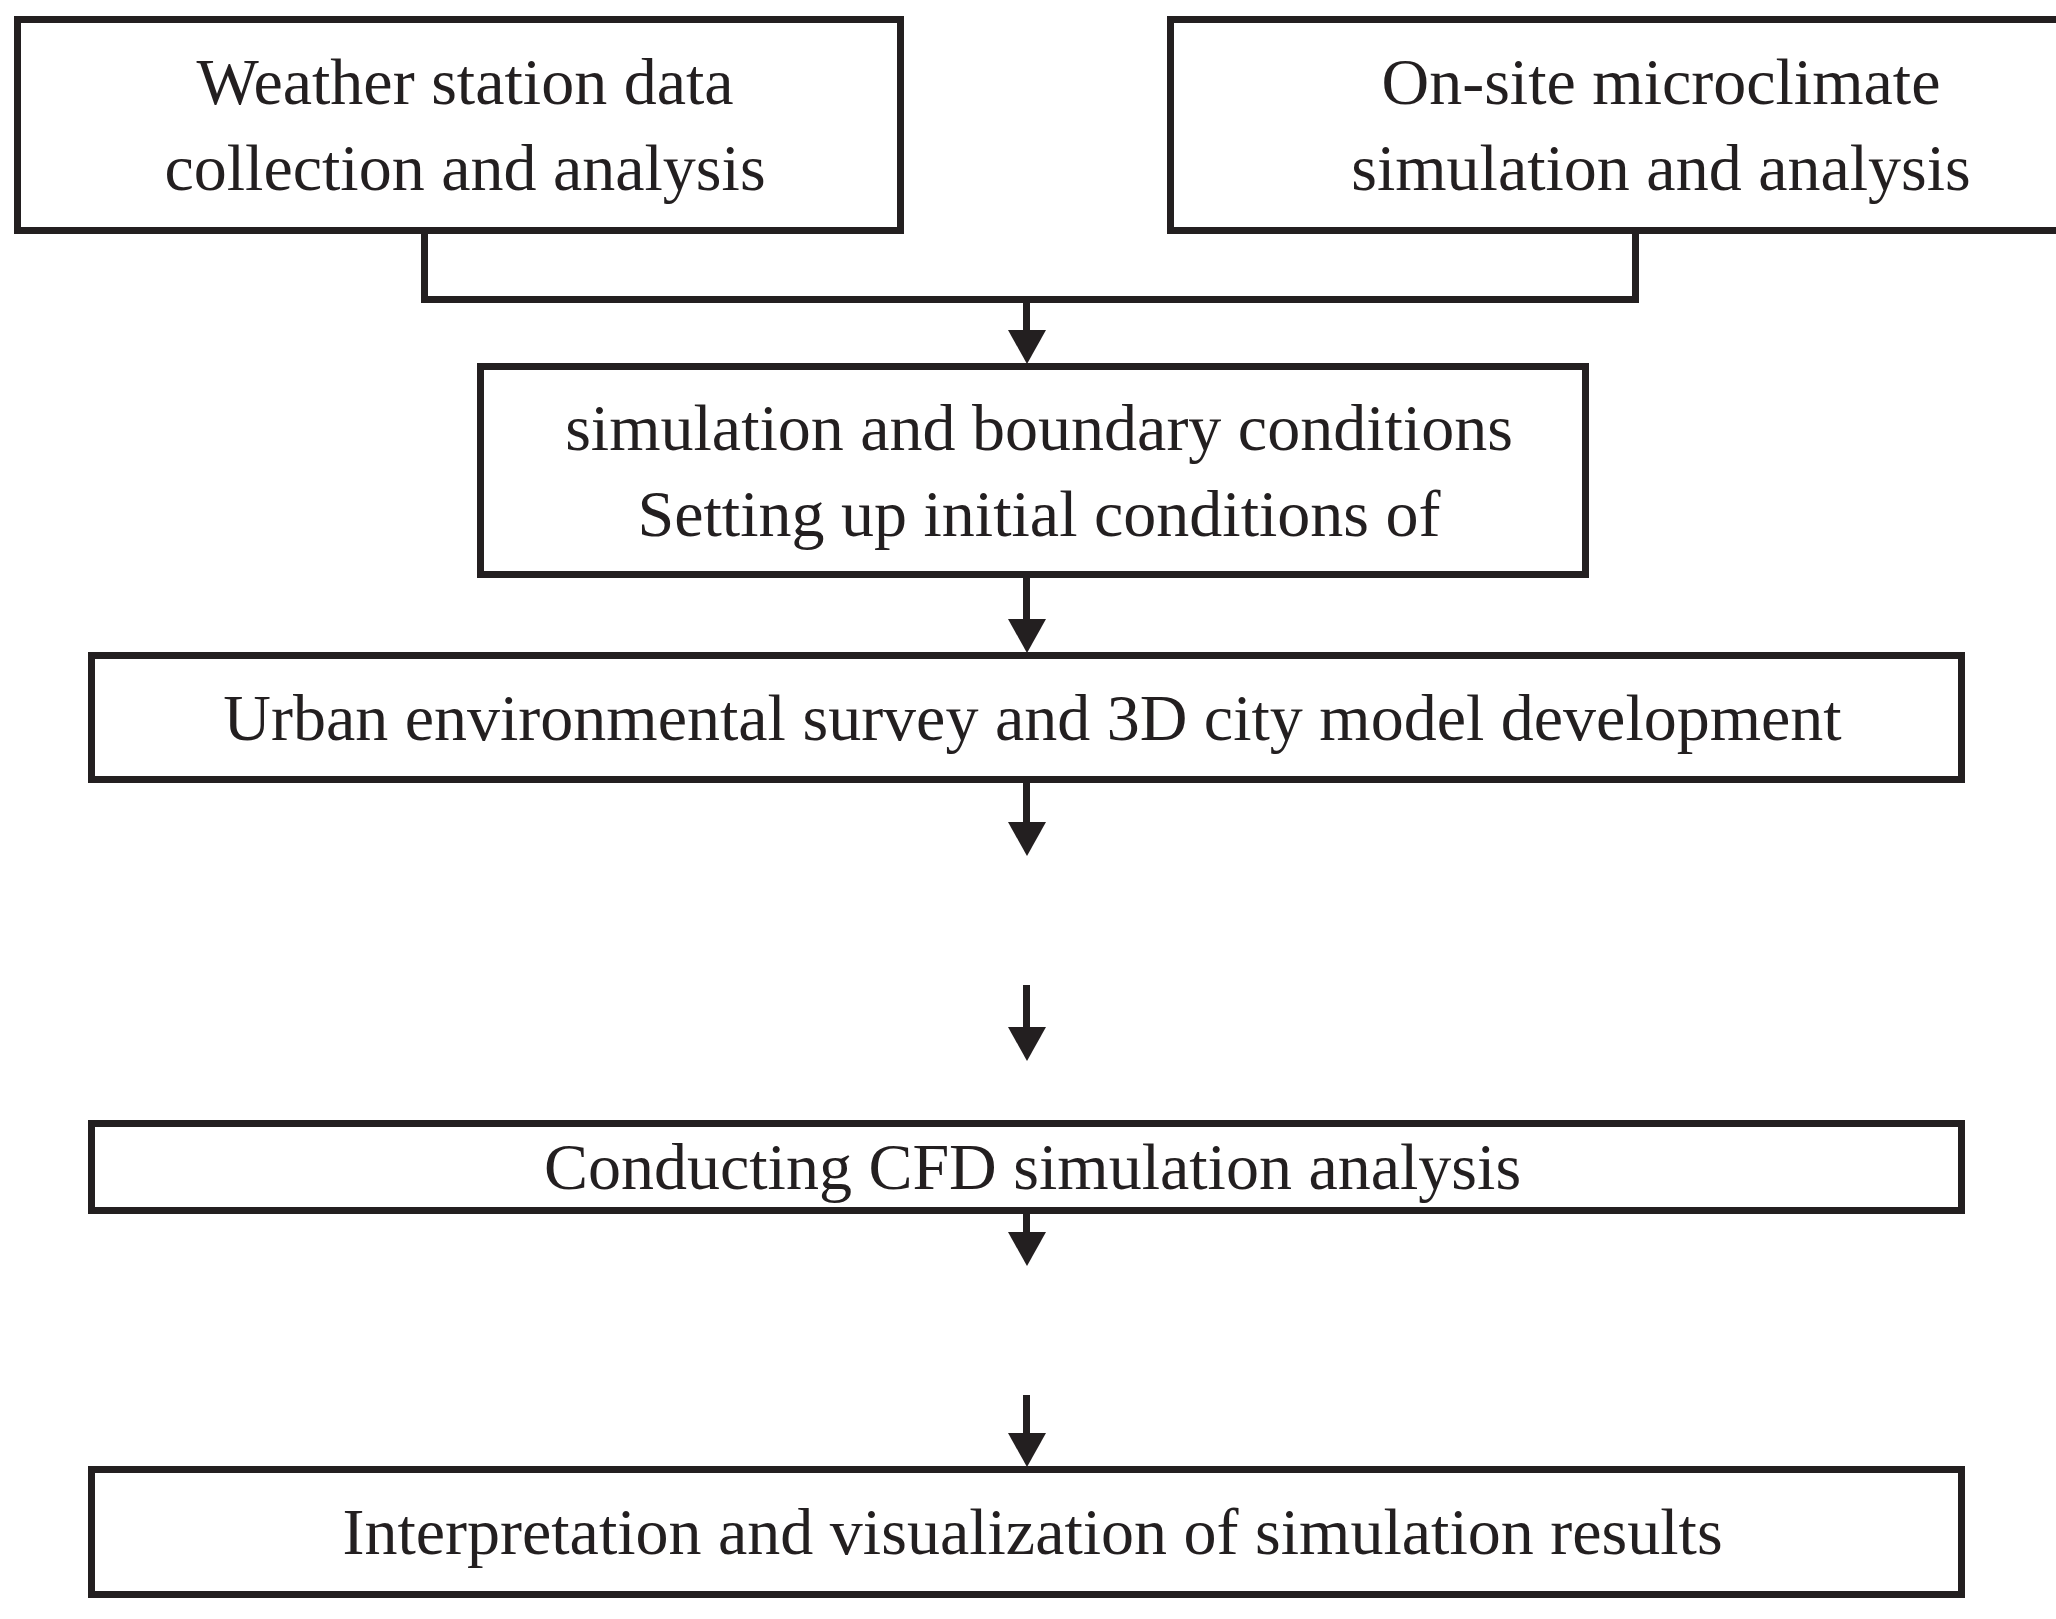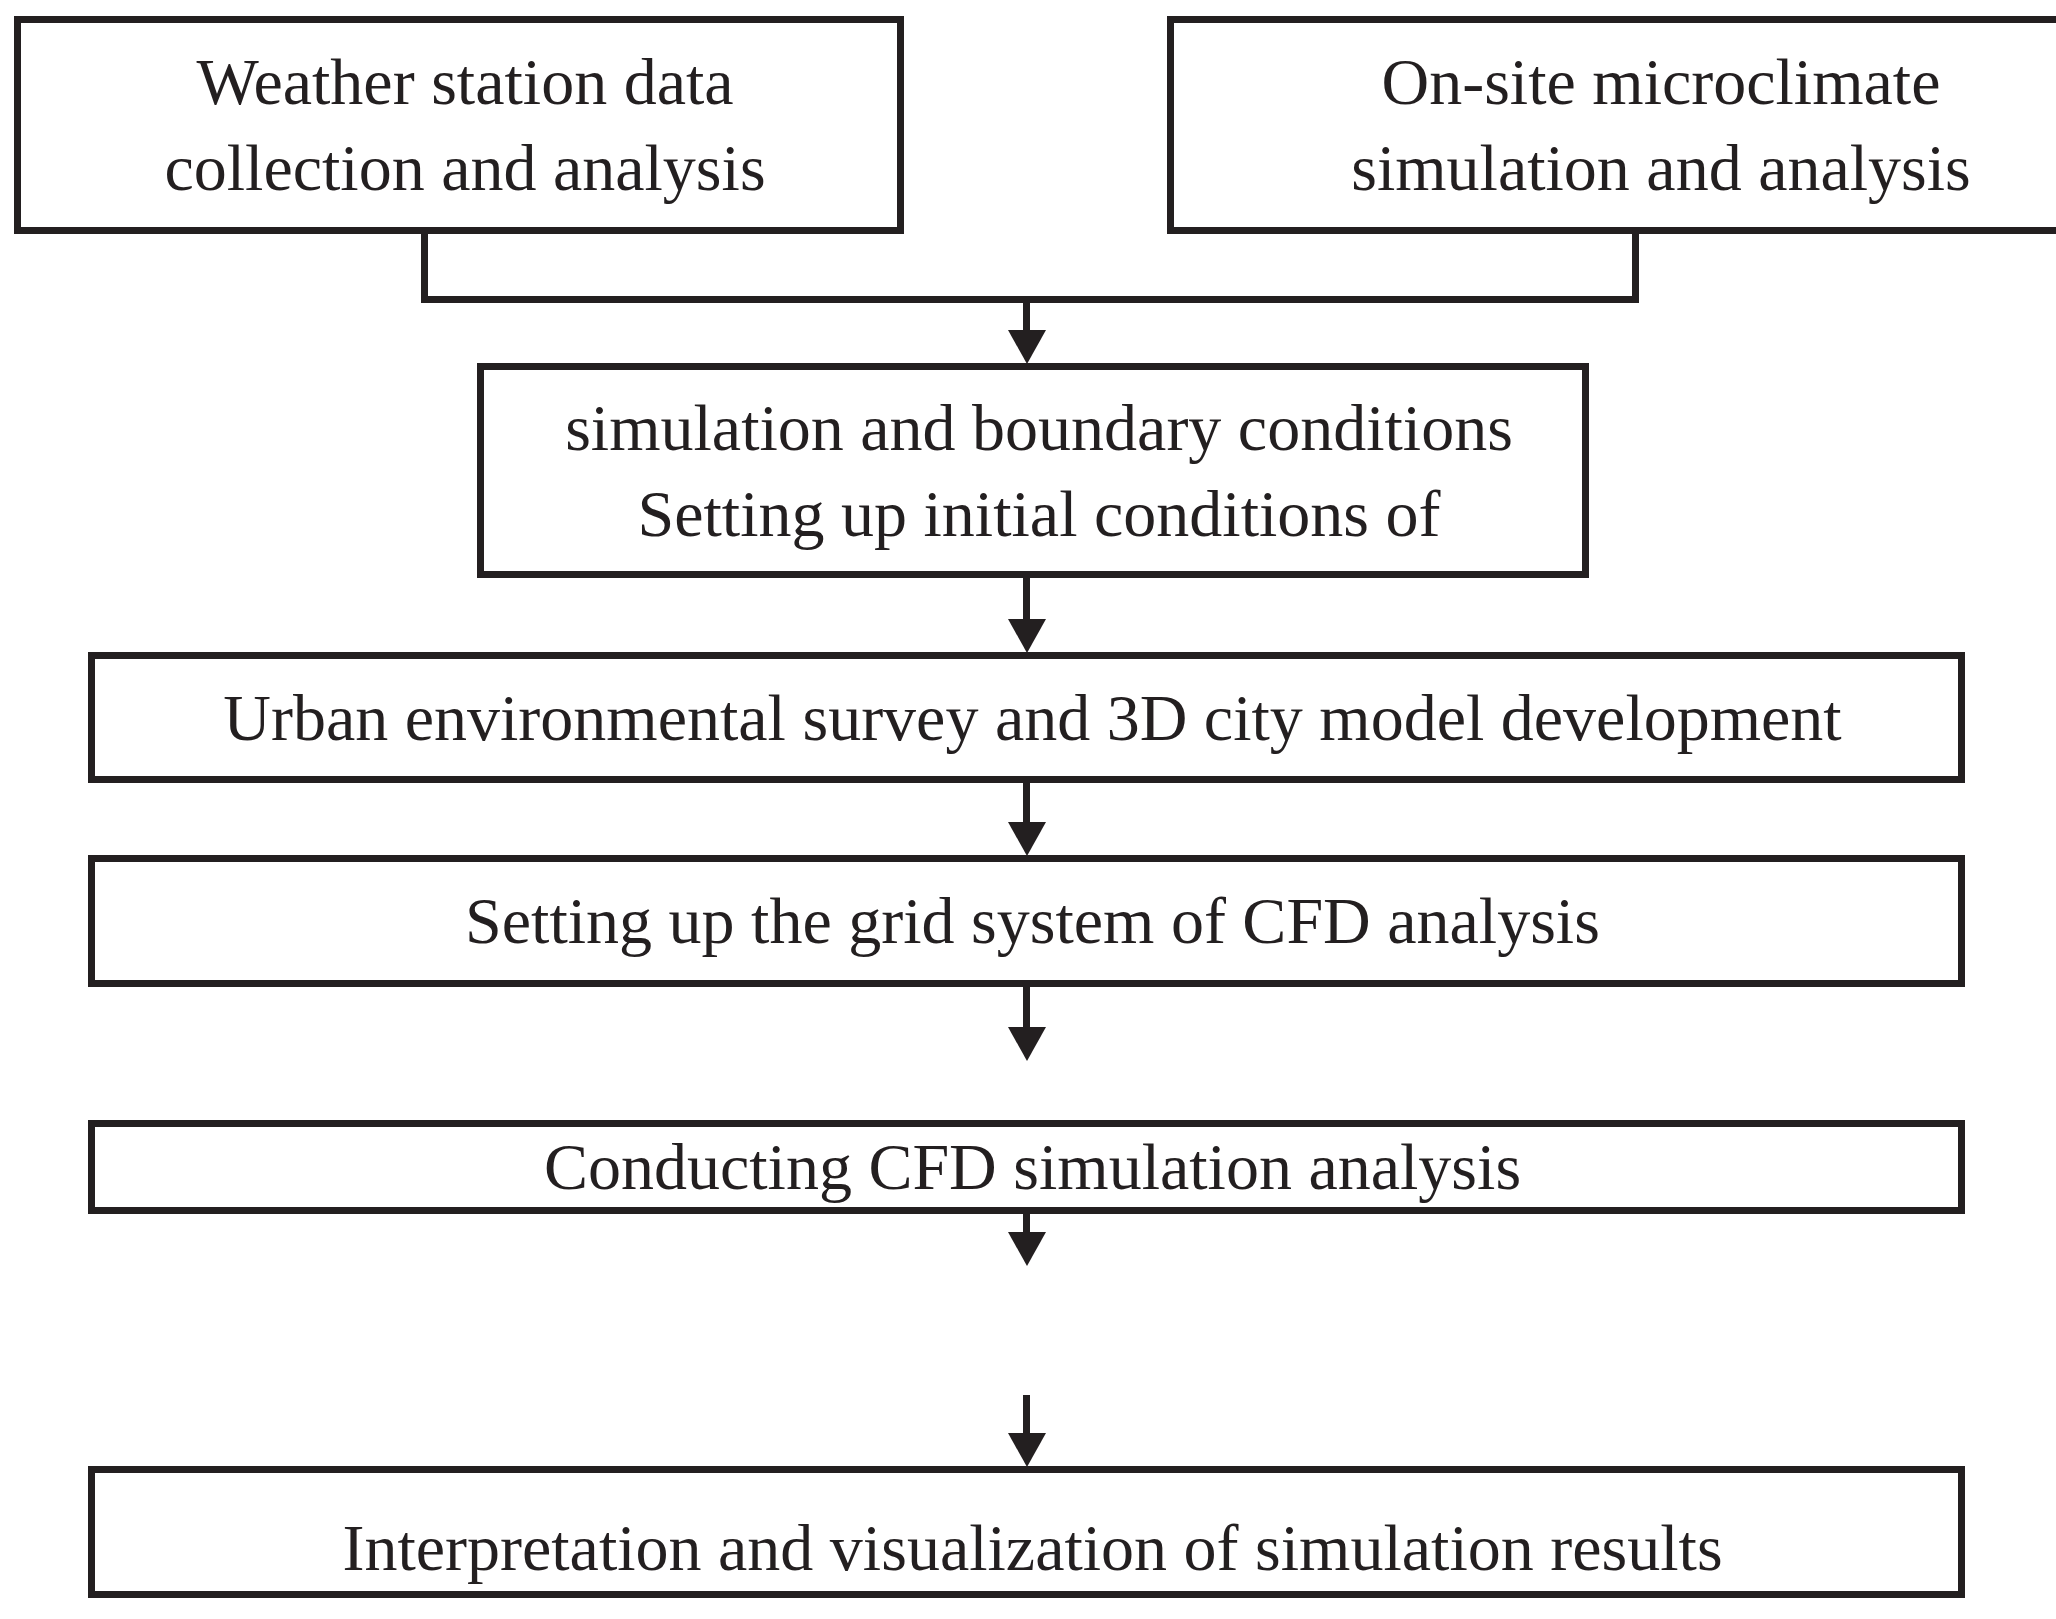"Setting up the grid system" div.node { html: <div> <span>Setting up the grid system of CFD analysis</span> </div> -> none }
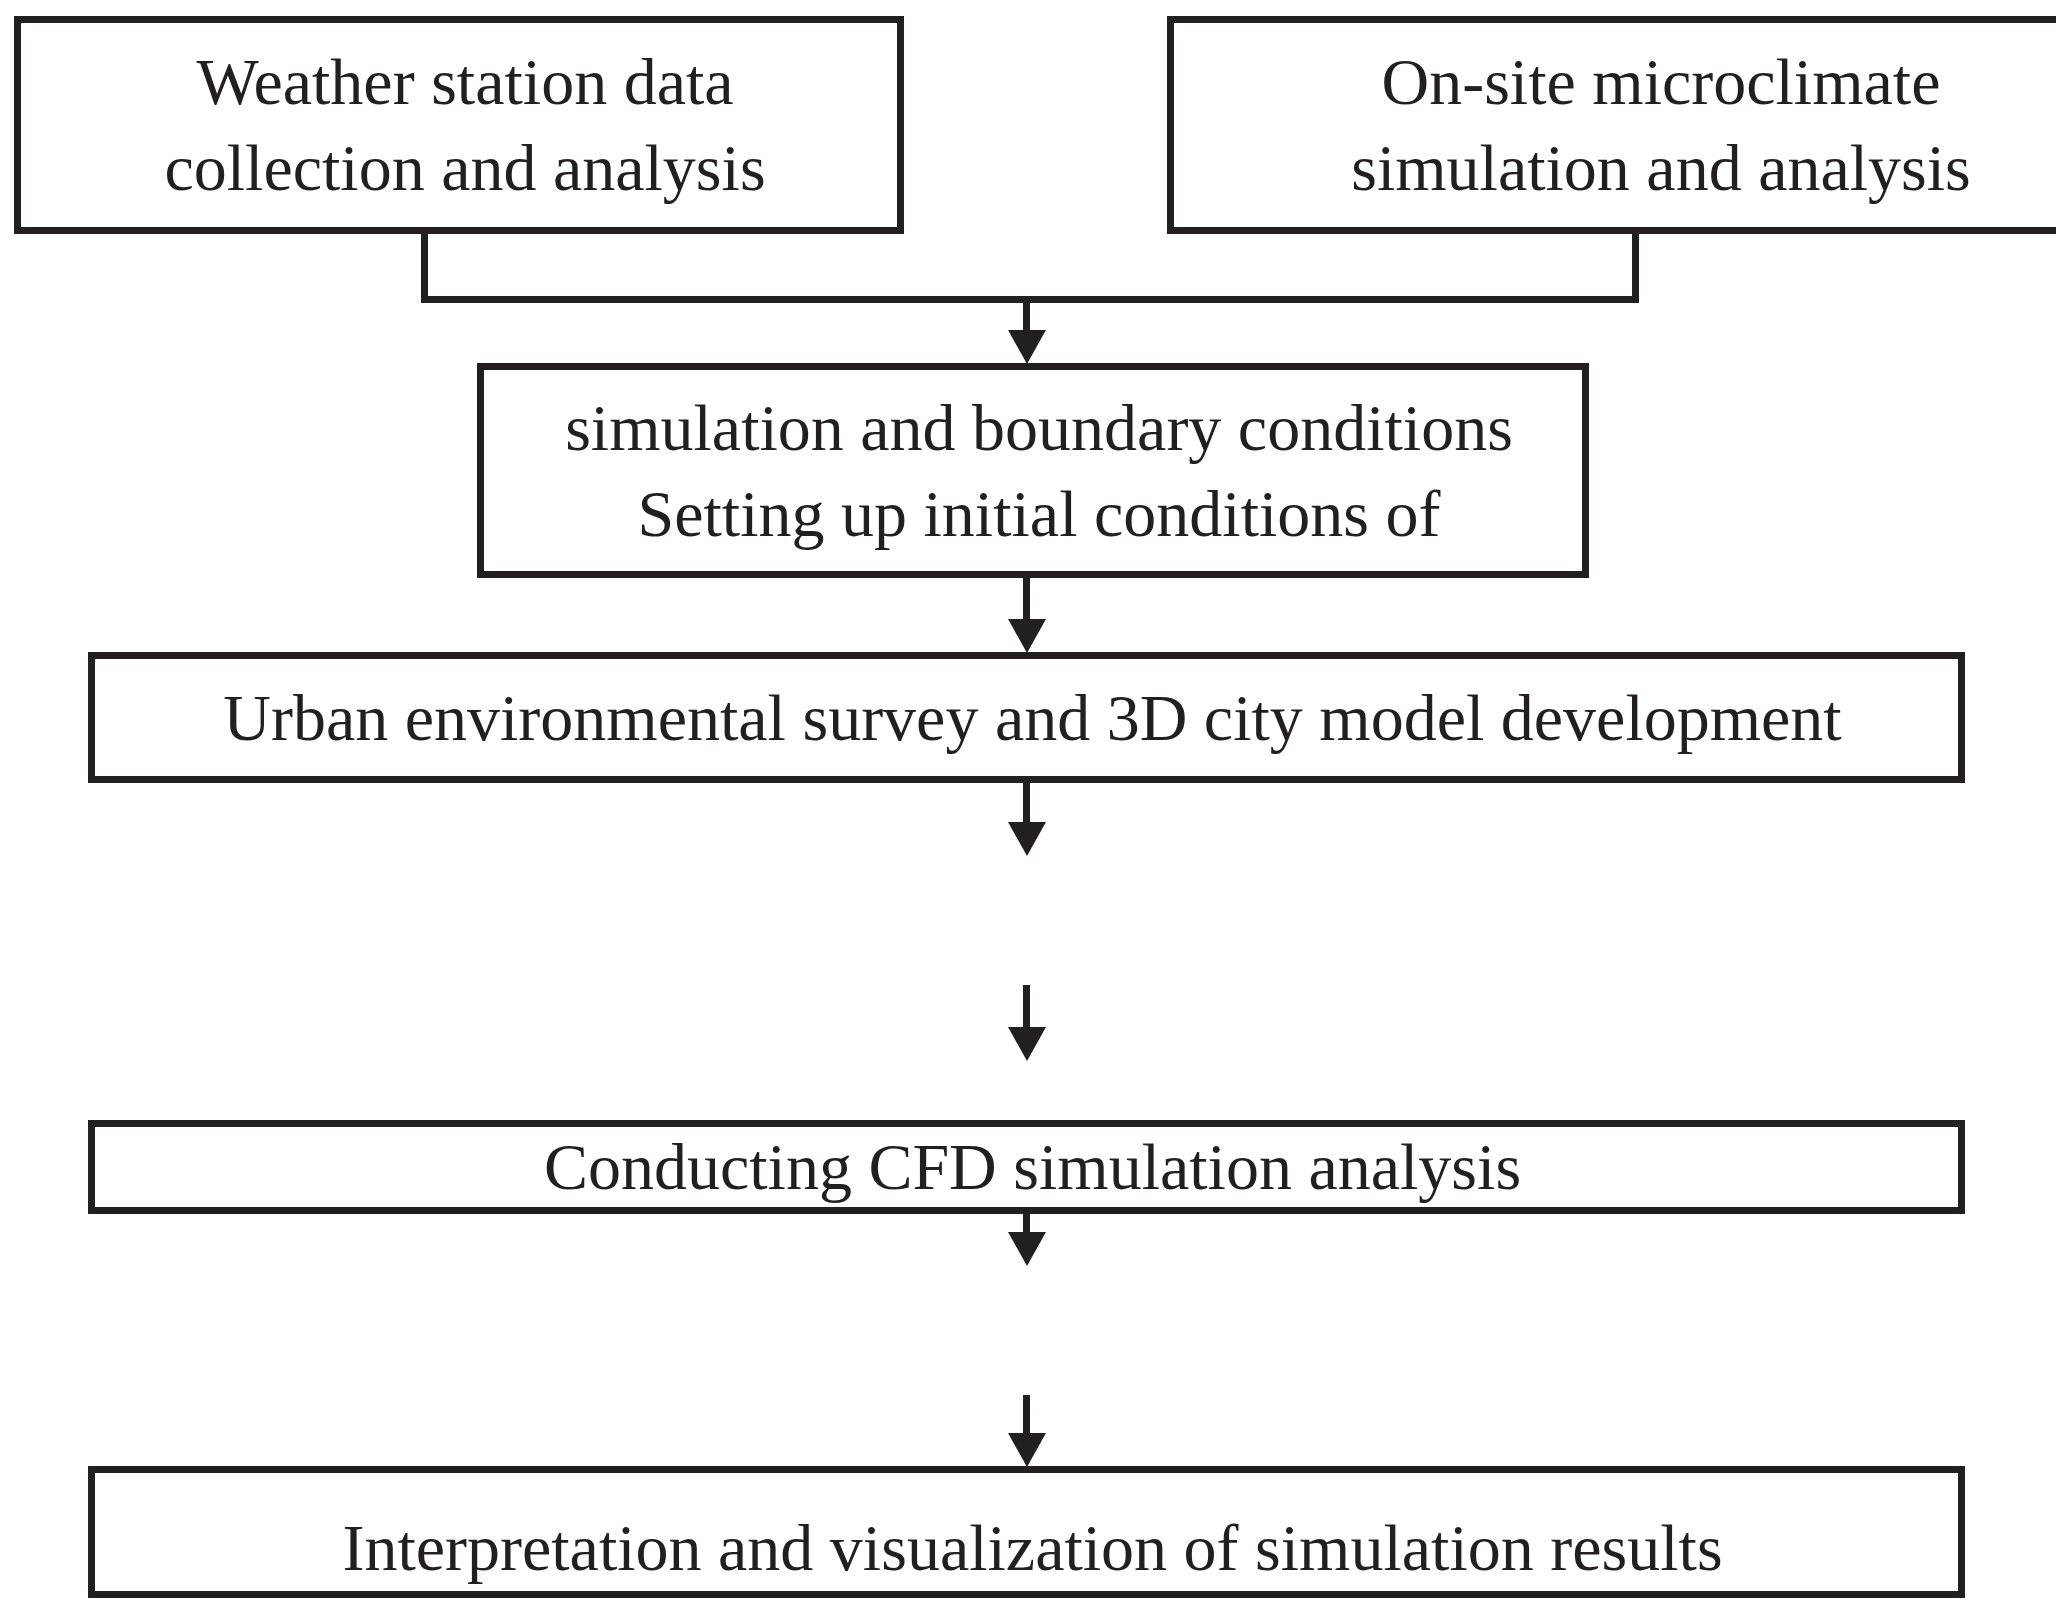"Interpretation and visualization of" #n-interpret { justify-content: flex-end -> none }
